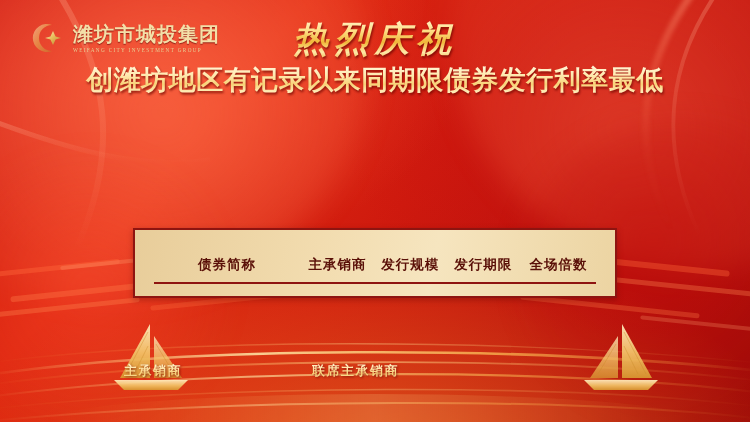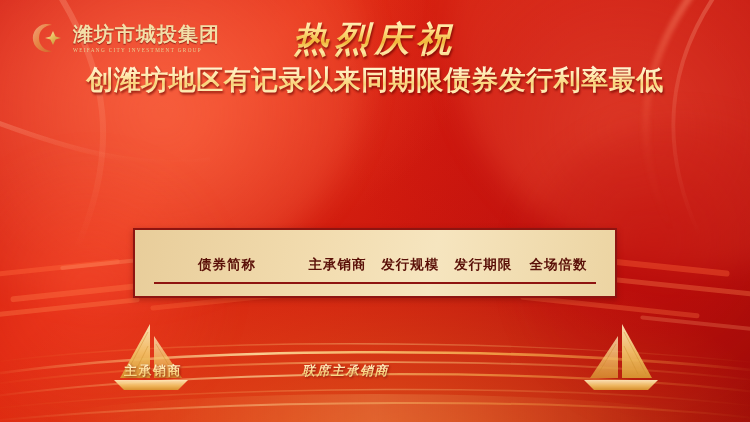"联席主承销商" div.uw-row { font-style: italic -> none; left: 302px -> 312px }
